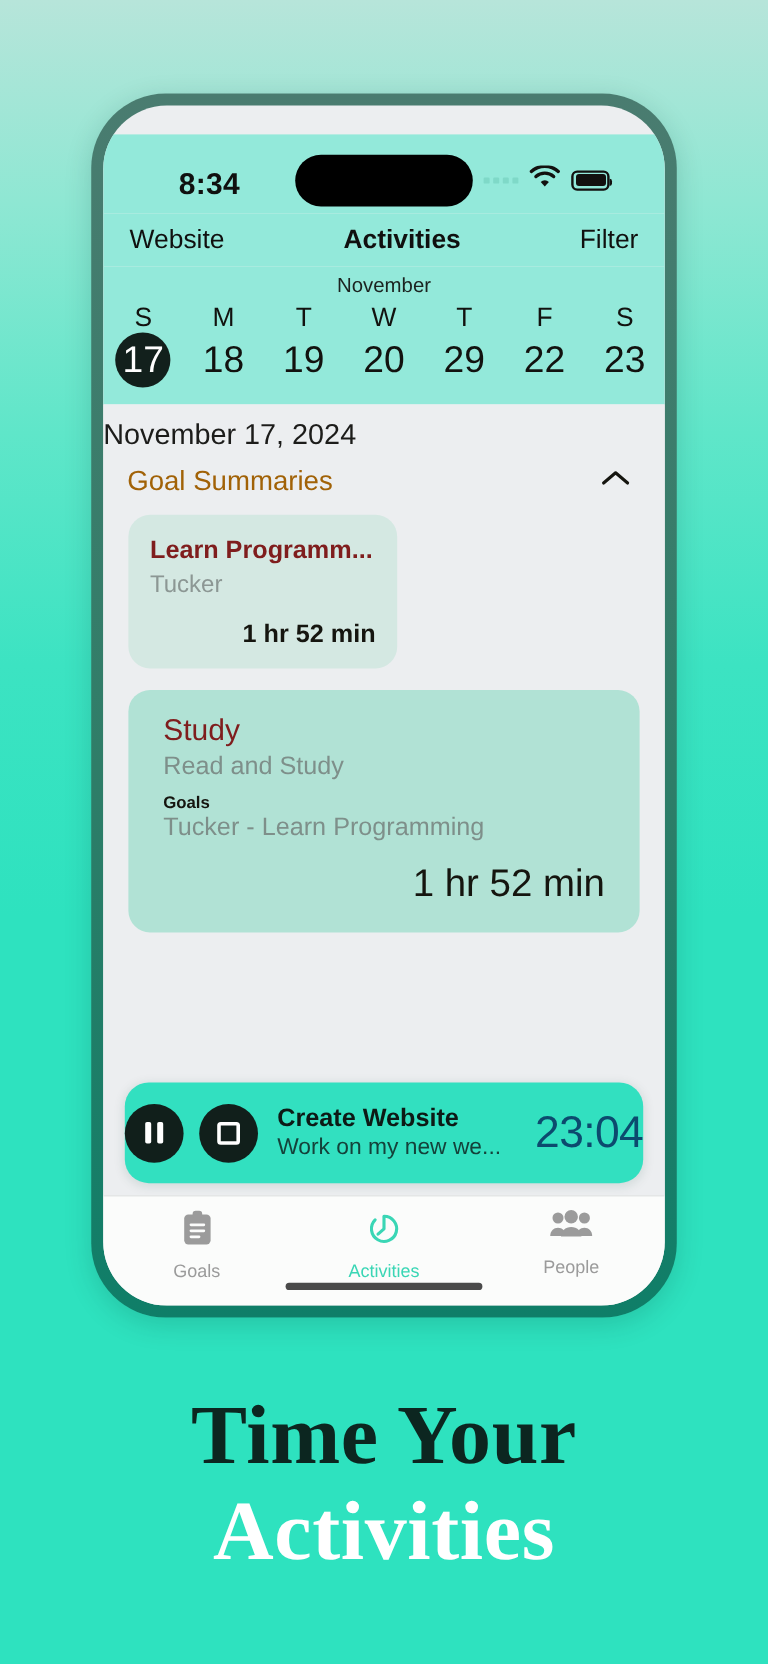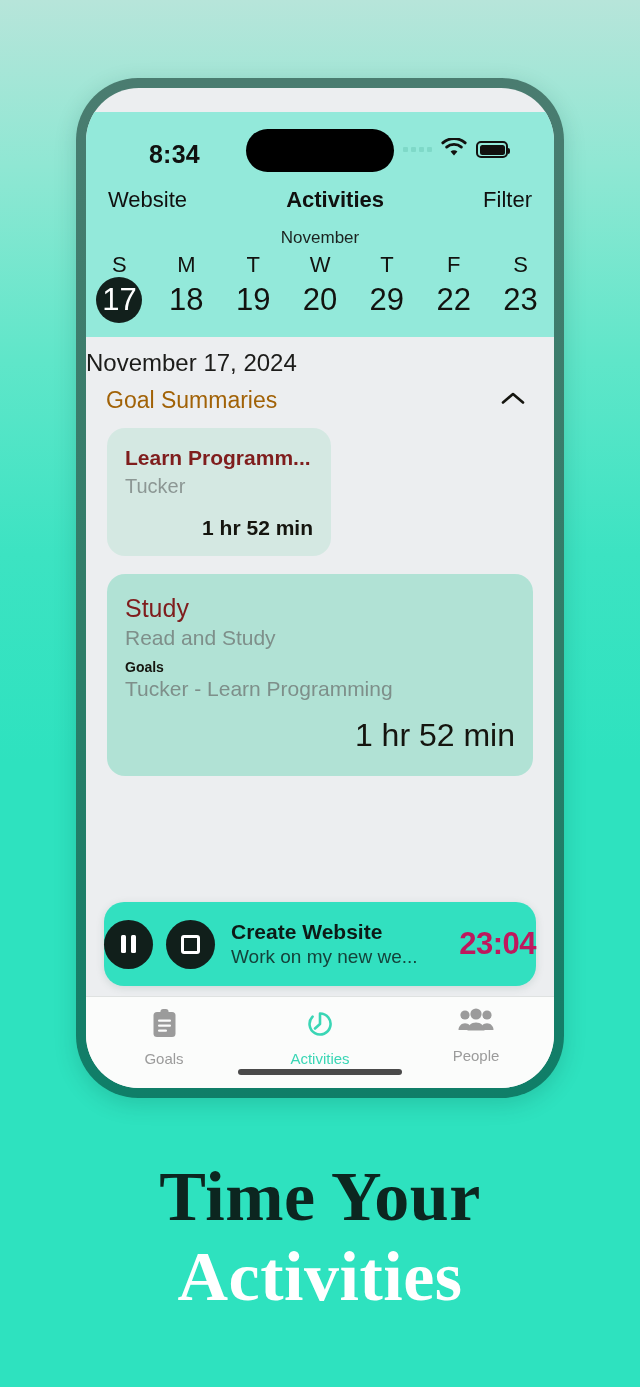"Study" .card-wide { padding: 20px 18px 22px -> 20px 29px 22px }
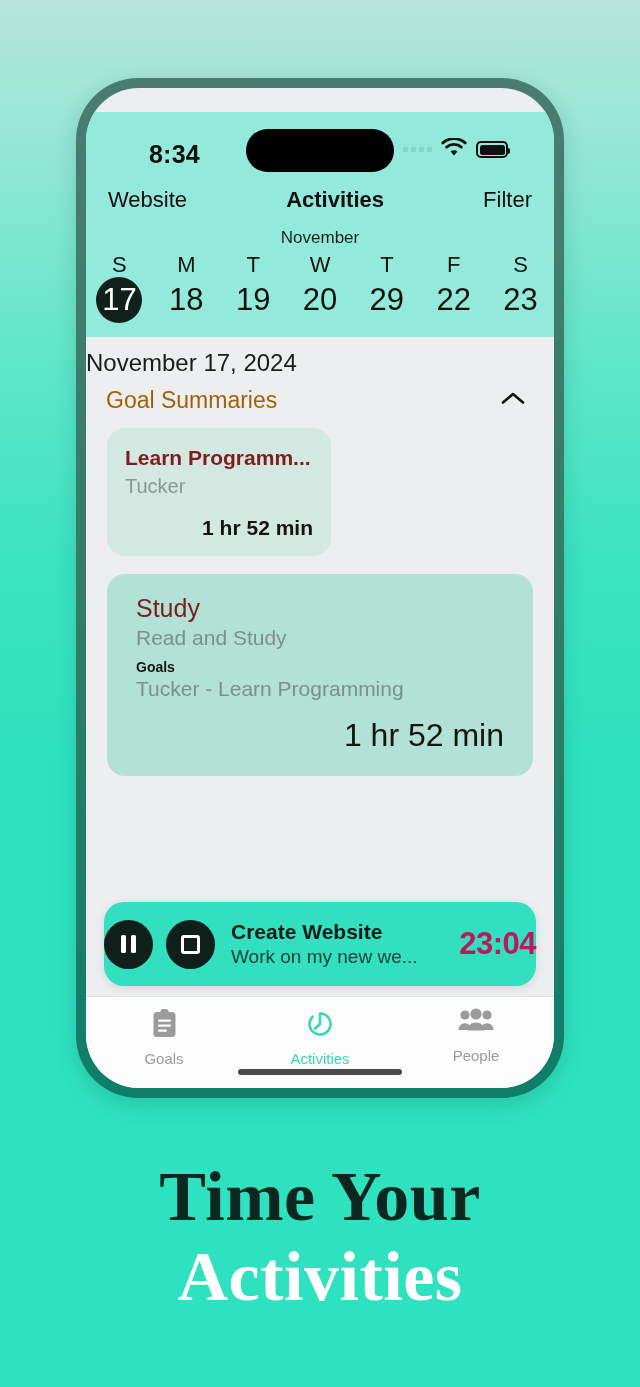"23:04" .timer-value { color: #be185d -> #0c4a6e; font-size: 31px -> 37px; font-weight: bold -> normal }
